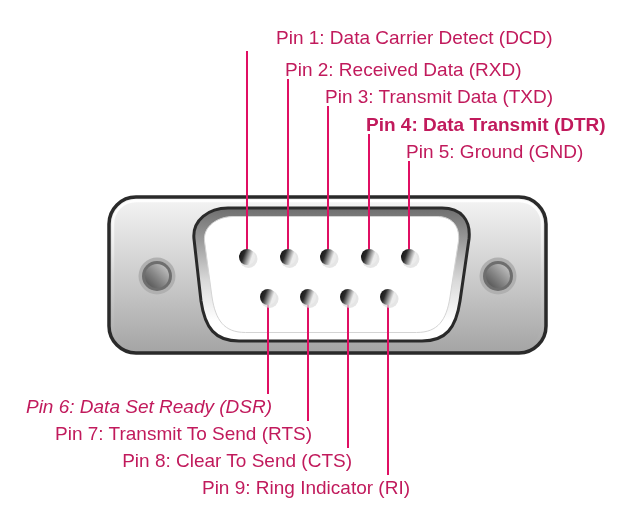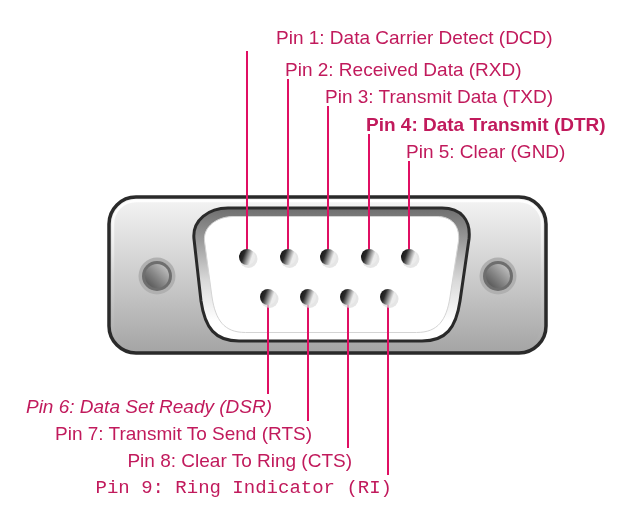"Pin 5: Clear (GND)" div.pin-label { text: Clear -> Ground }
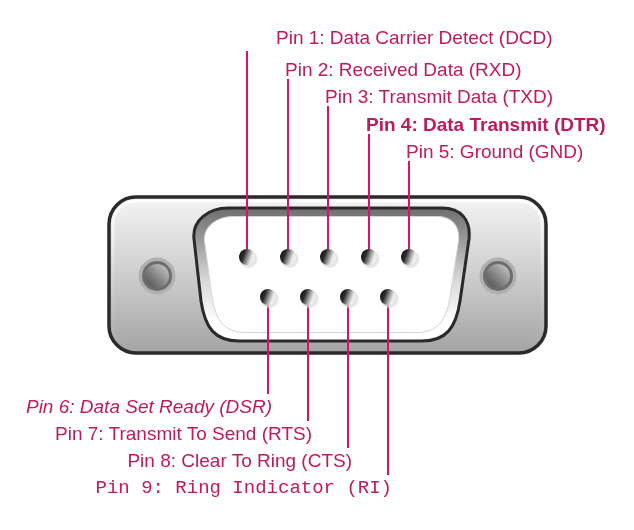"Pin 8: Clear To Ring" div.pin-label { text: Ring -> Send }
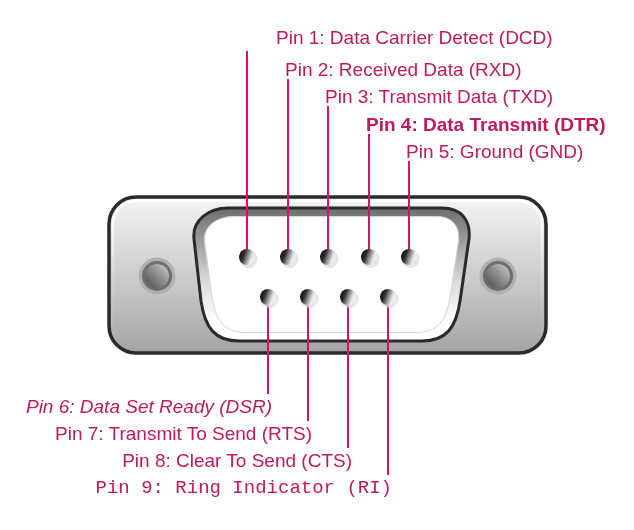"Pin 9: Ring Indicator (RI)" .pin-label.bottom-9 { font-family: Liberation Mono, monospace -> none; right: 242px -> 224px }
